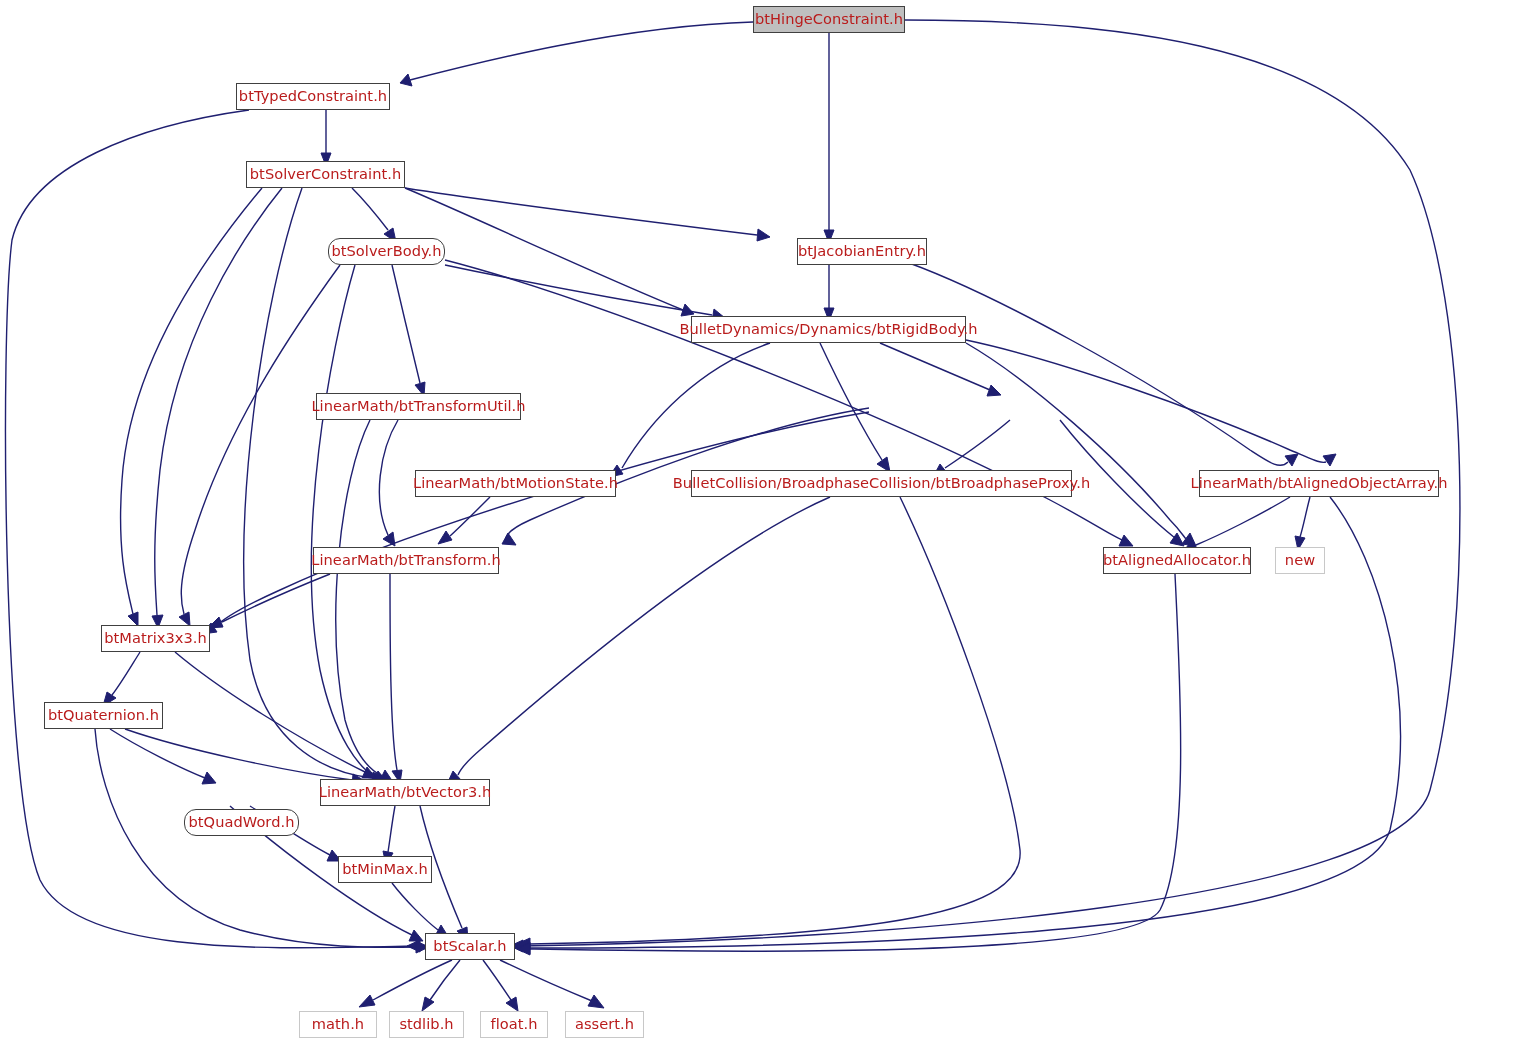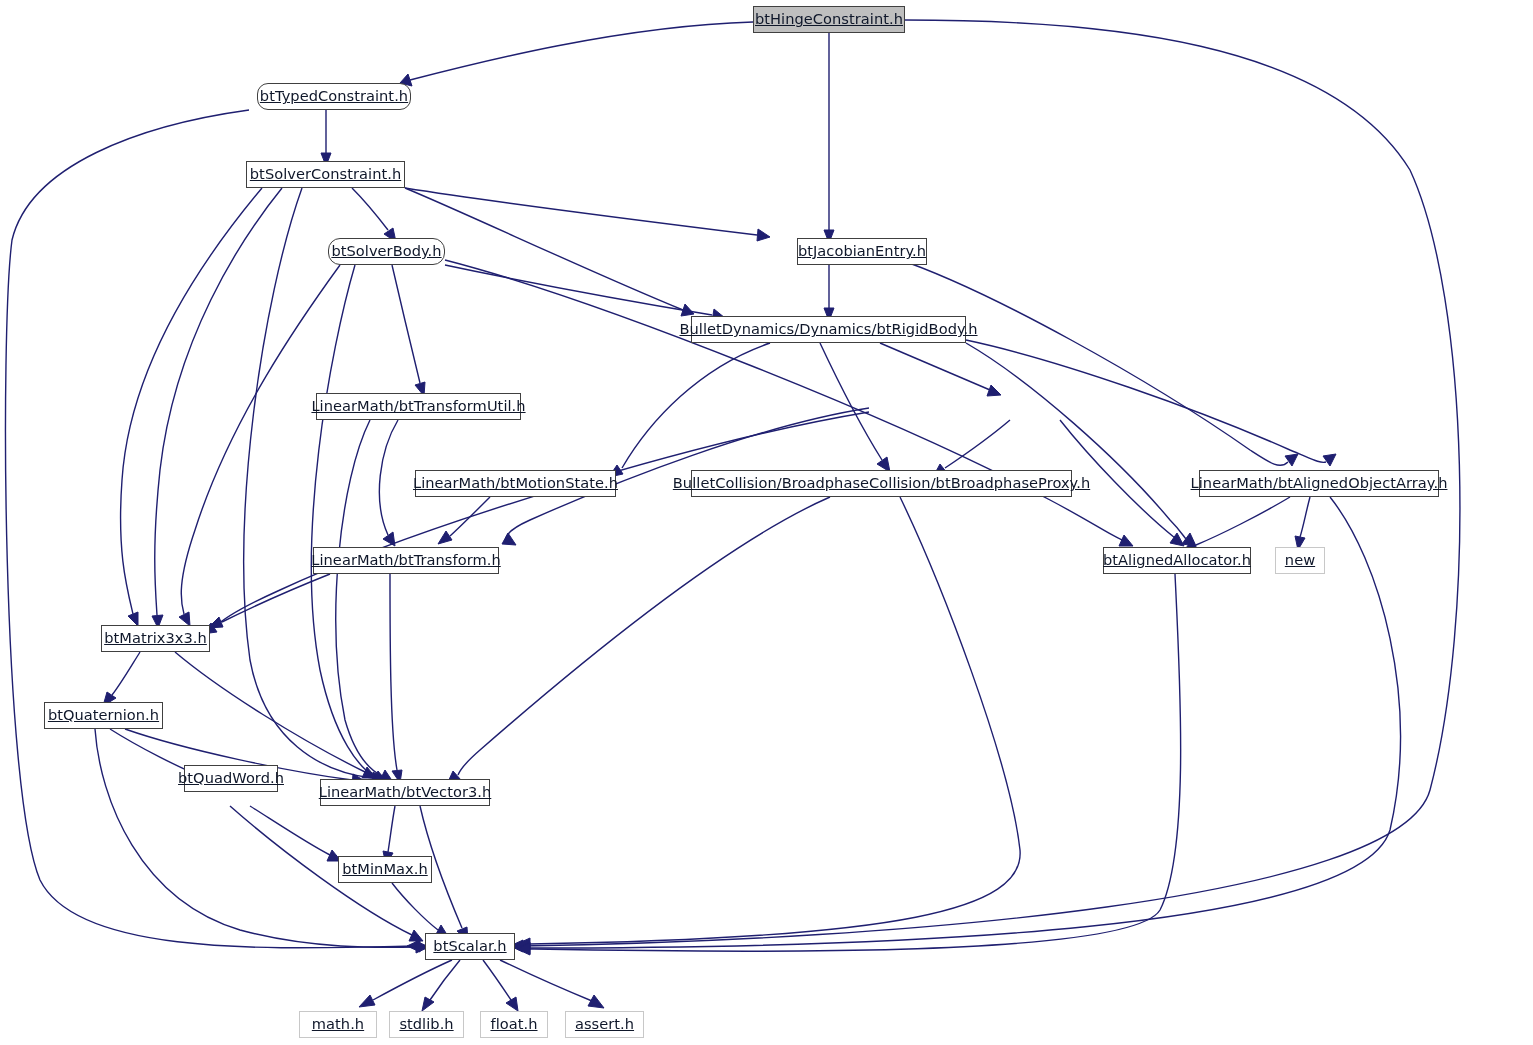"btHingeConstraint.h" .node { color: #0f172a -> #b91c1c; text-decoration: underline -> none }
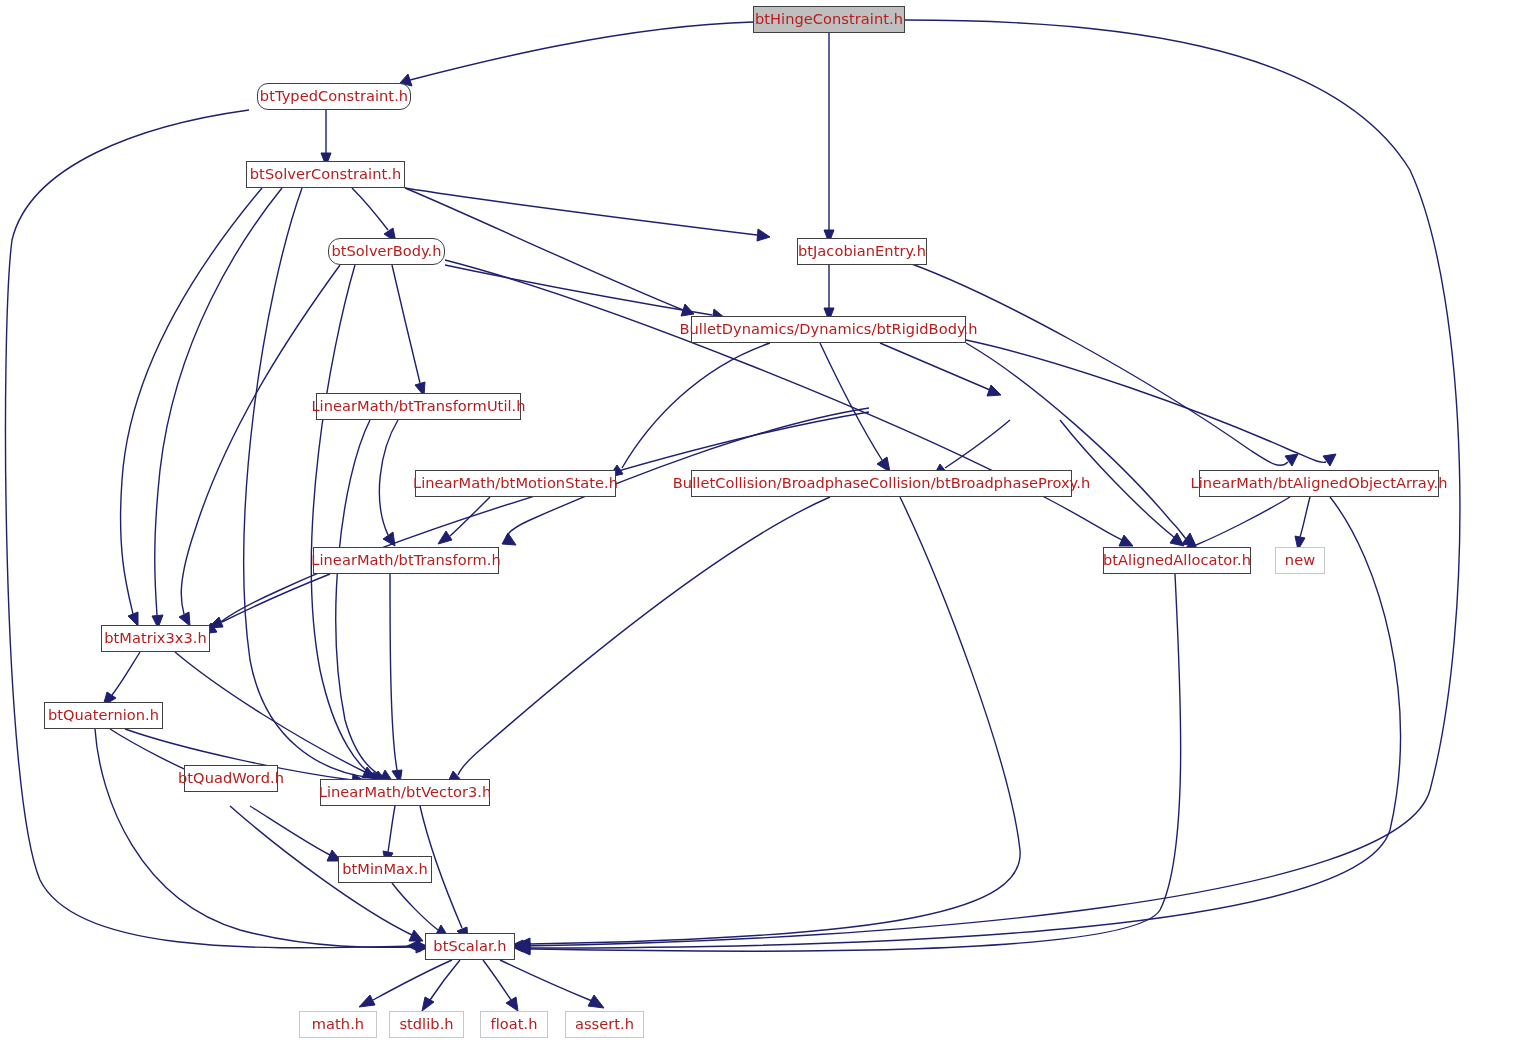"btTypedConstraint.h" div.node { border-radius: 11px -> none; left: 257px -> 236px }
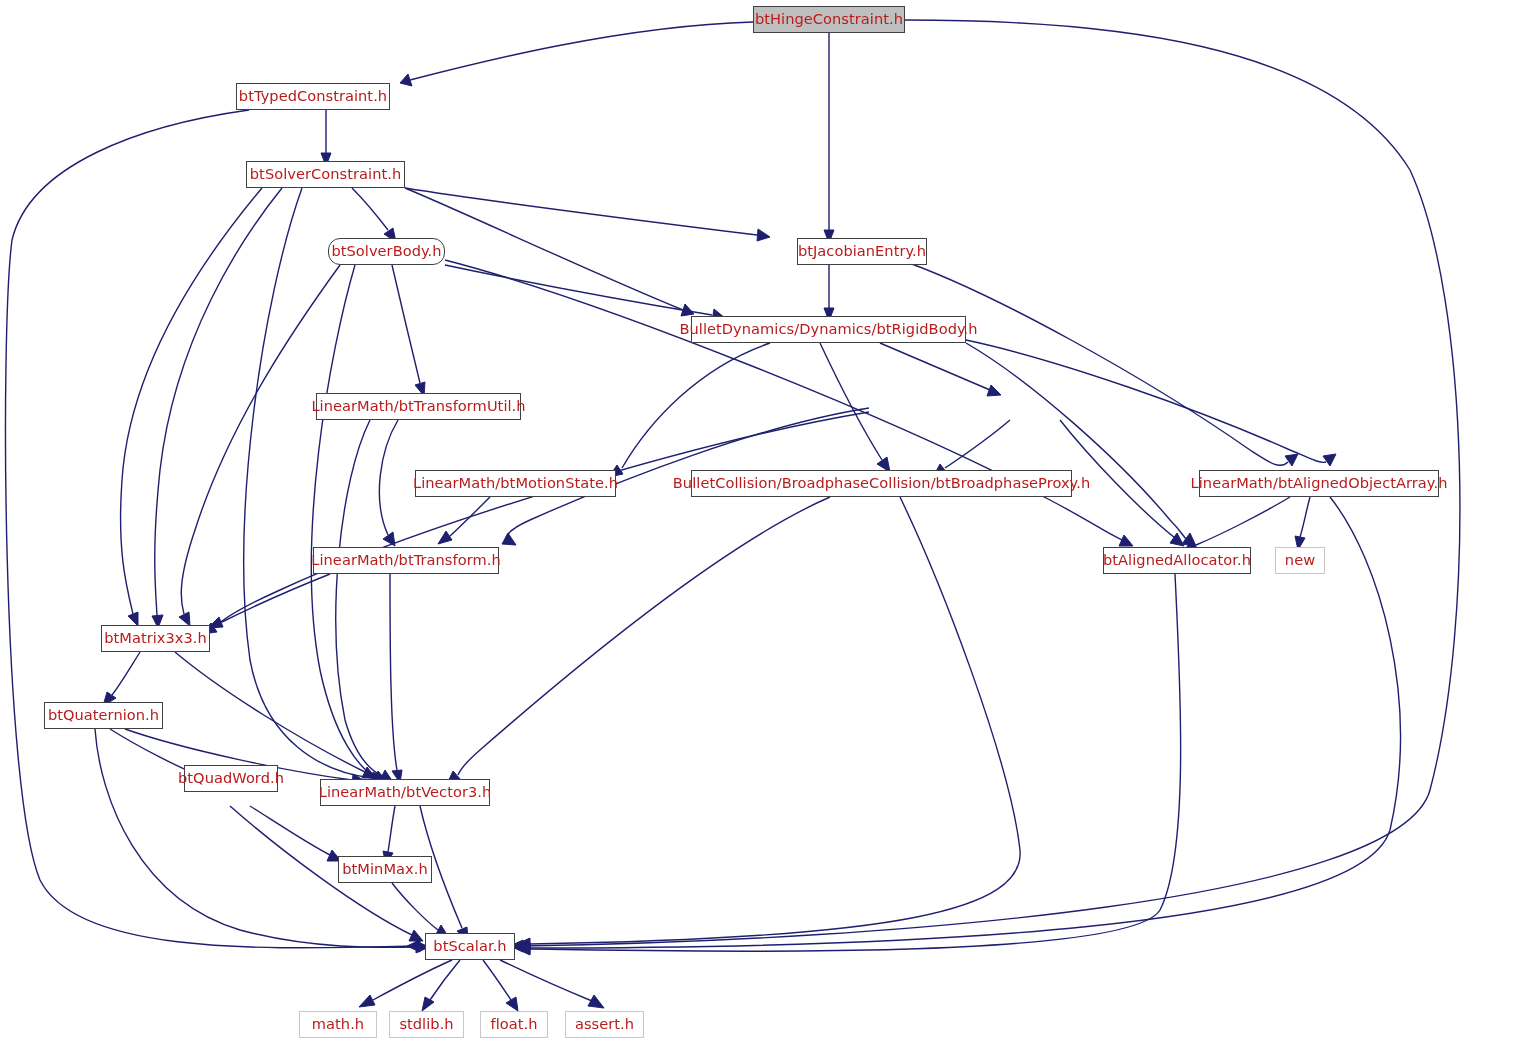"btQuadWord.h" div.node { border-radius: none -> 12px; top: 765px -> 809px; width: 94px -> 115px }
